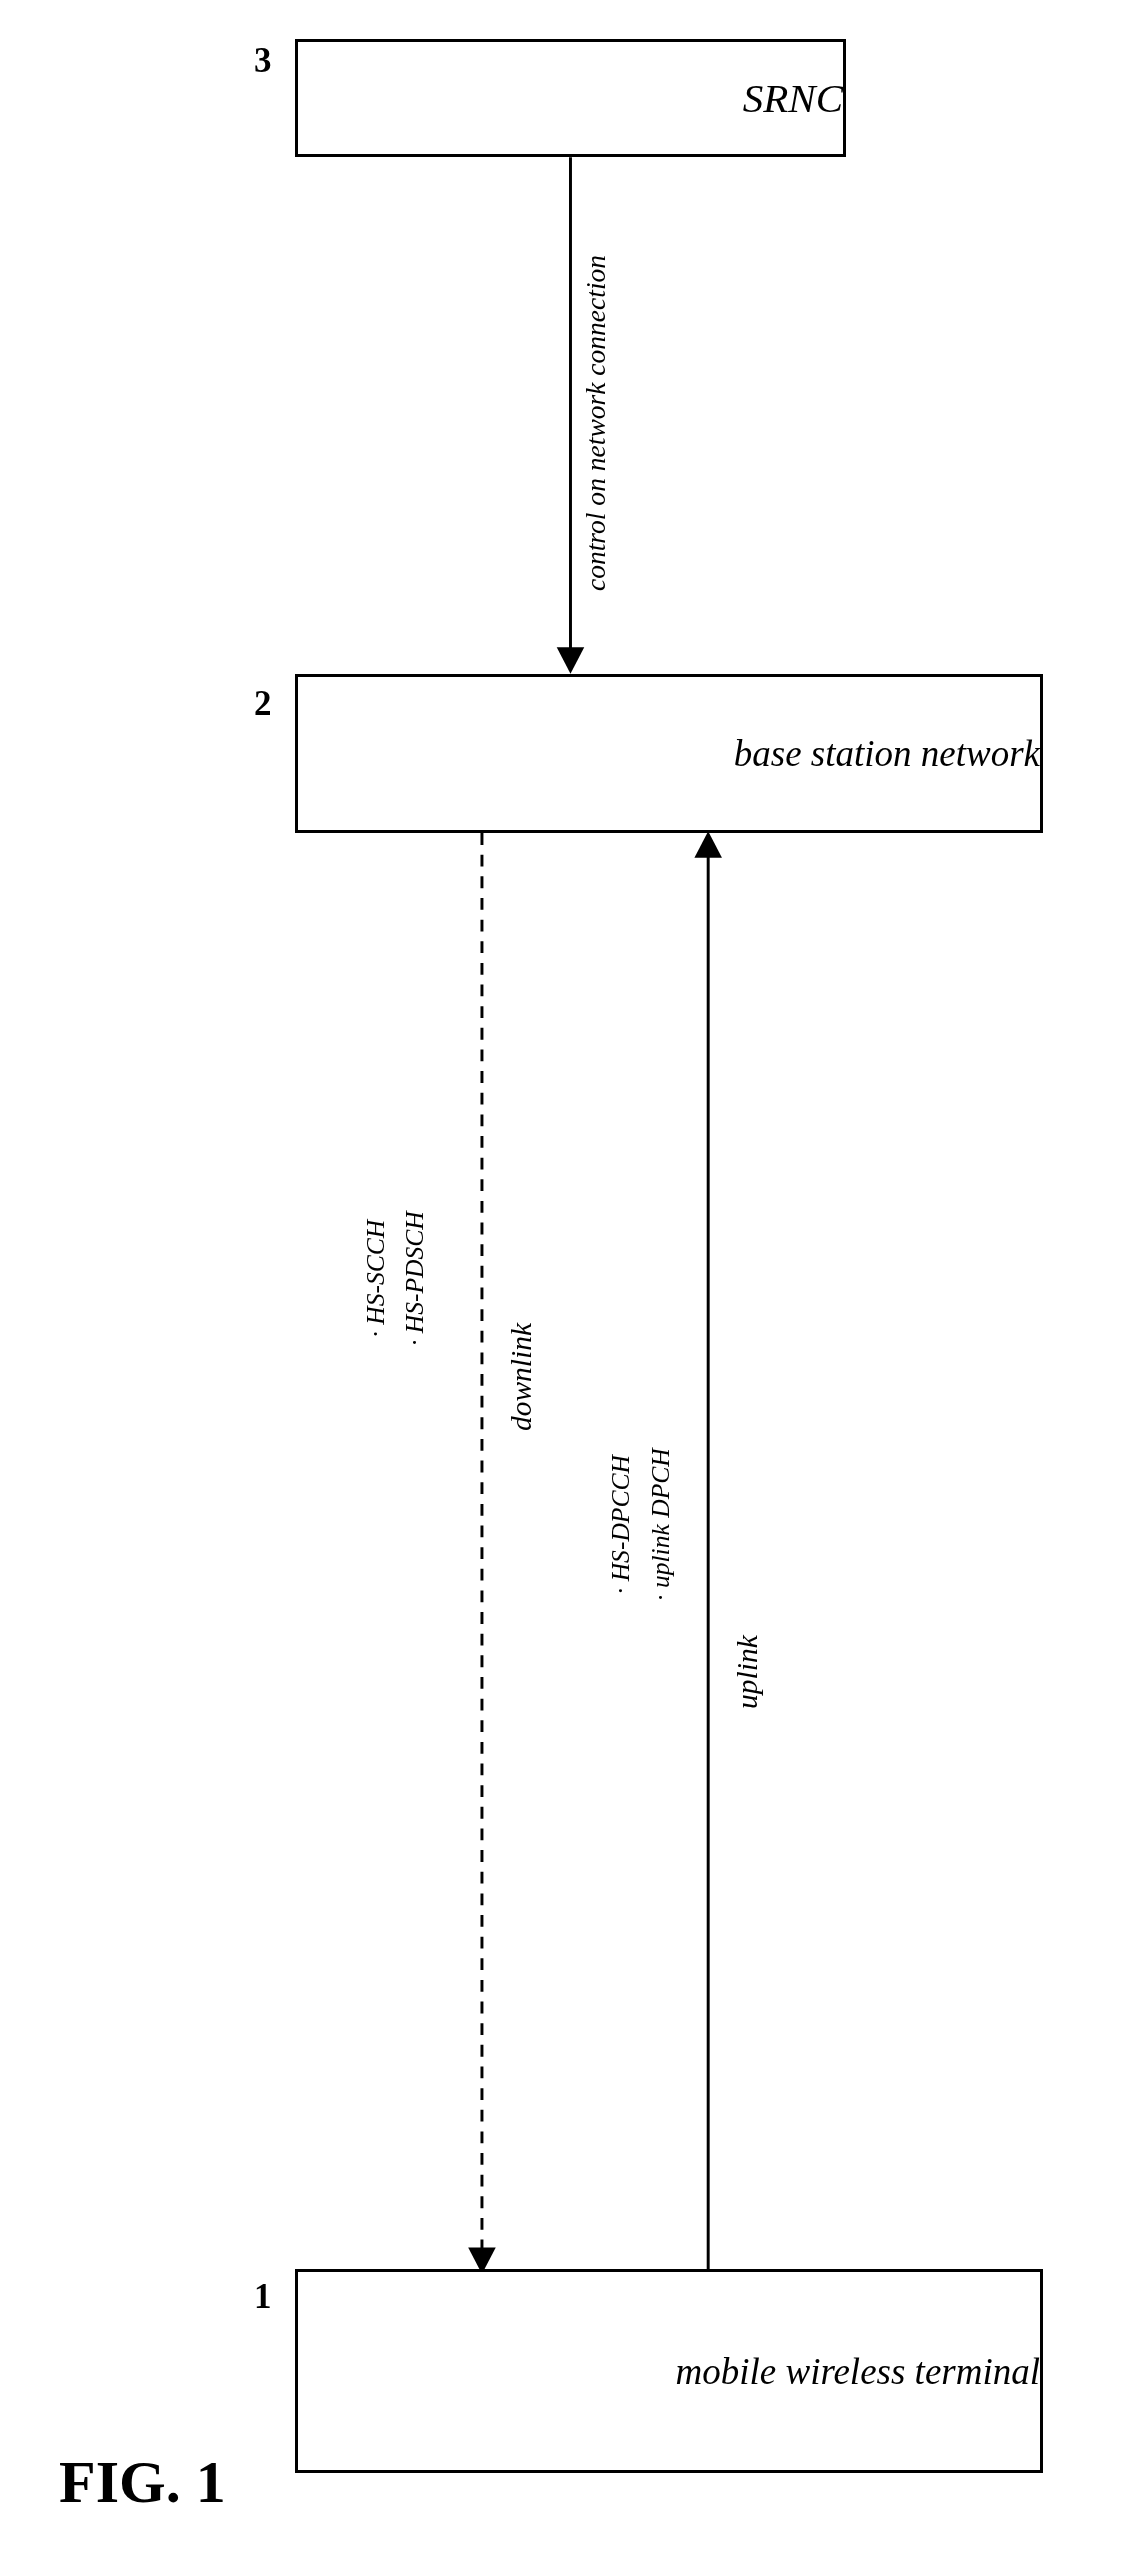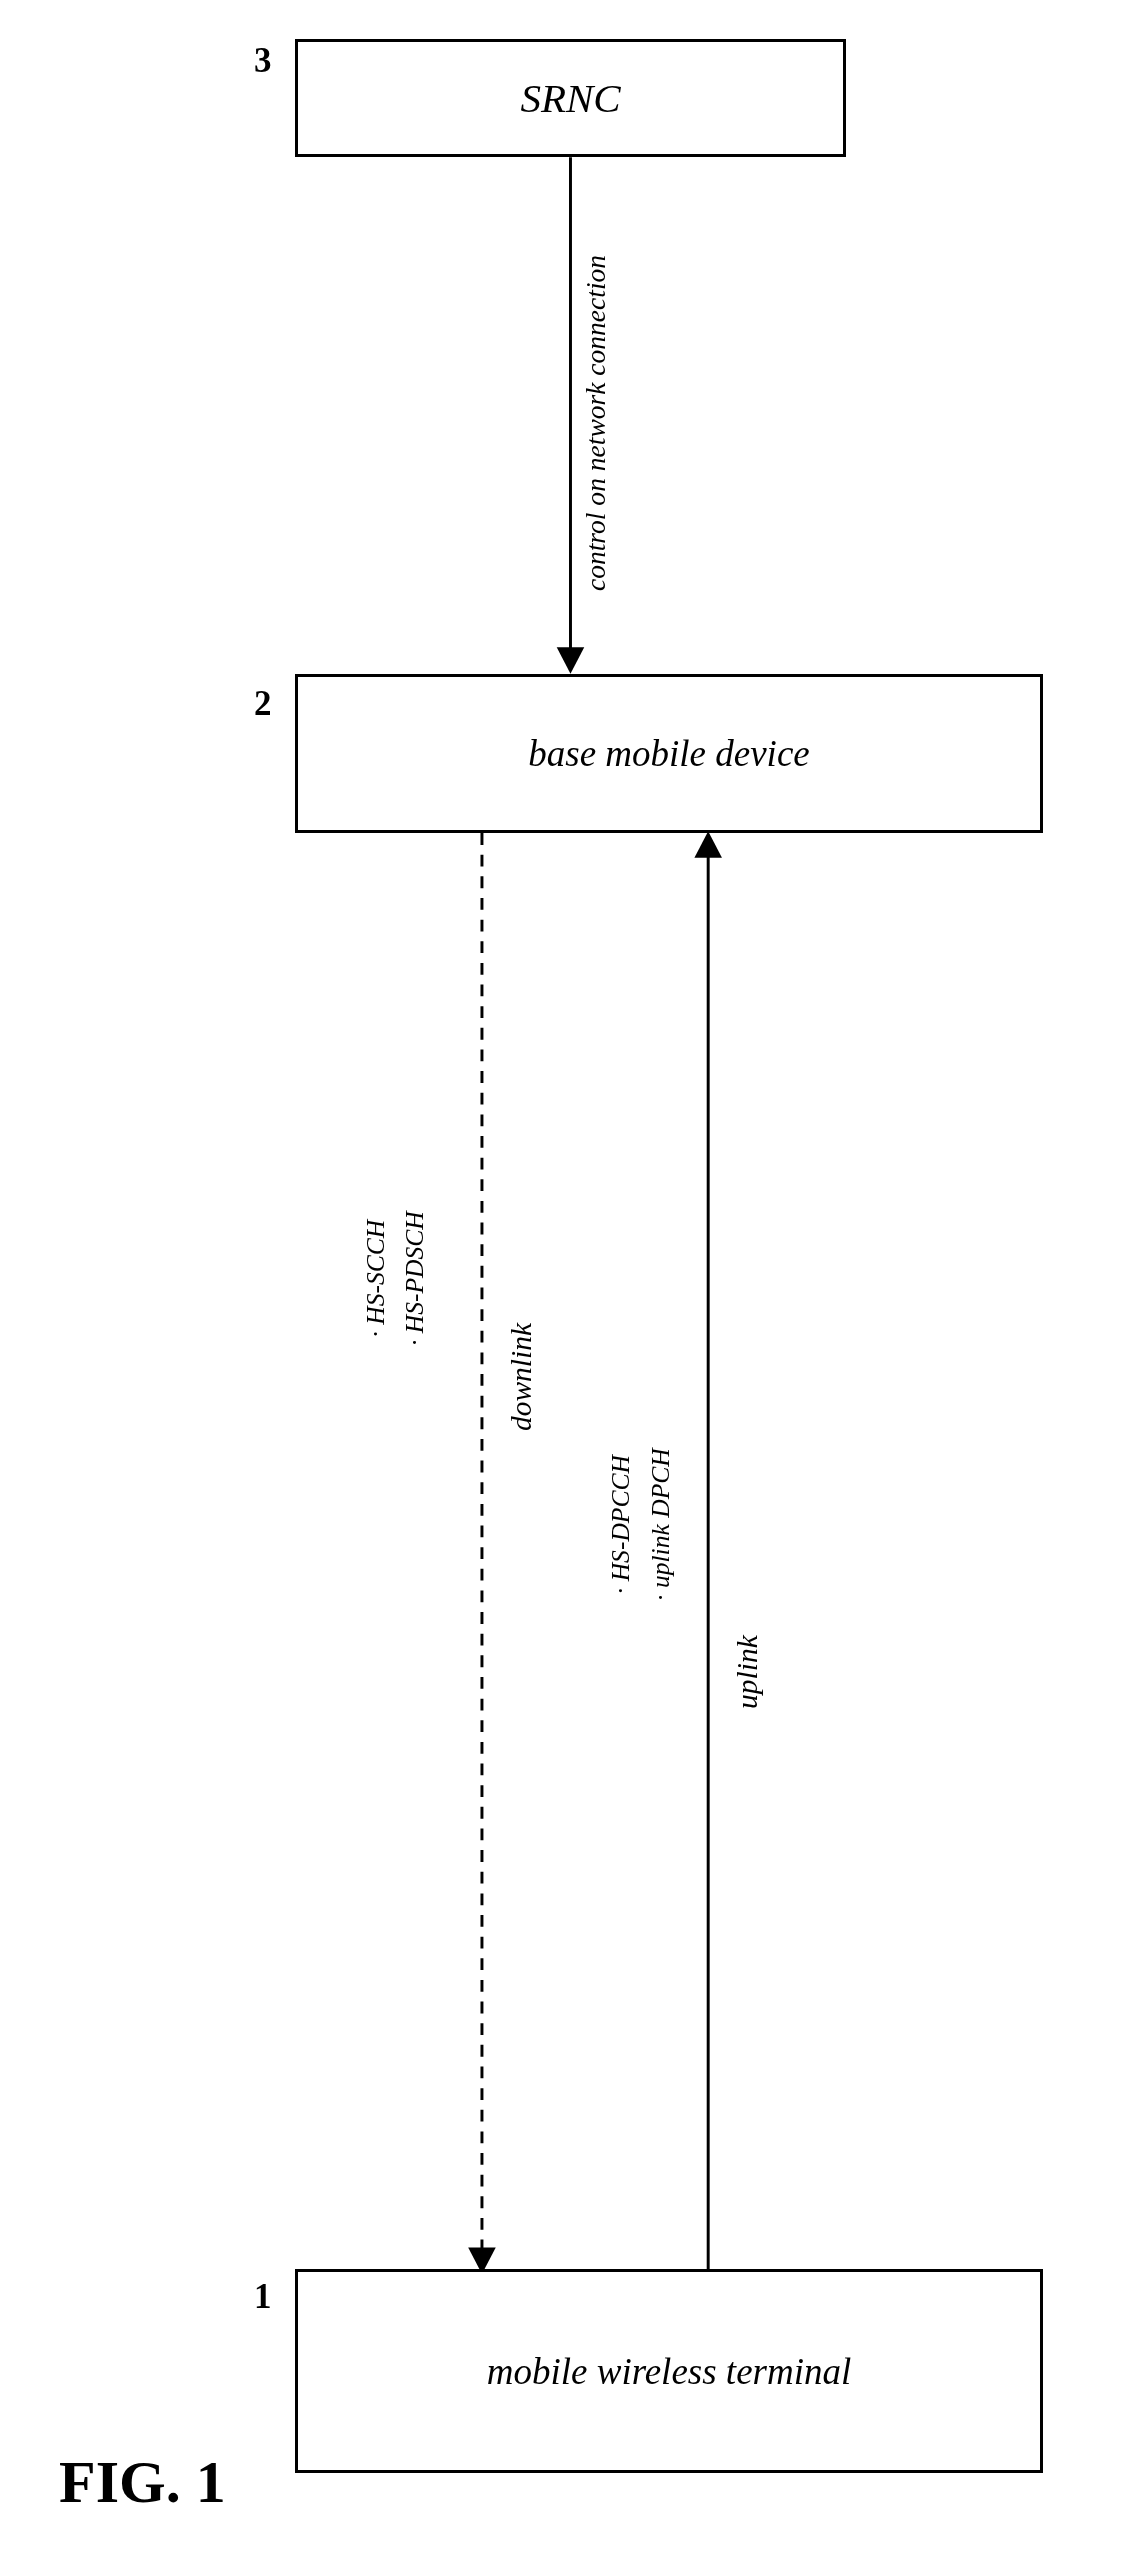"SRNC" .box { justify-content: center -> flex-end }
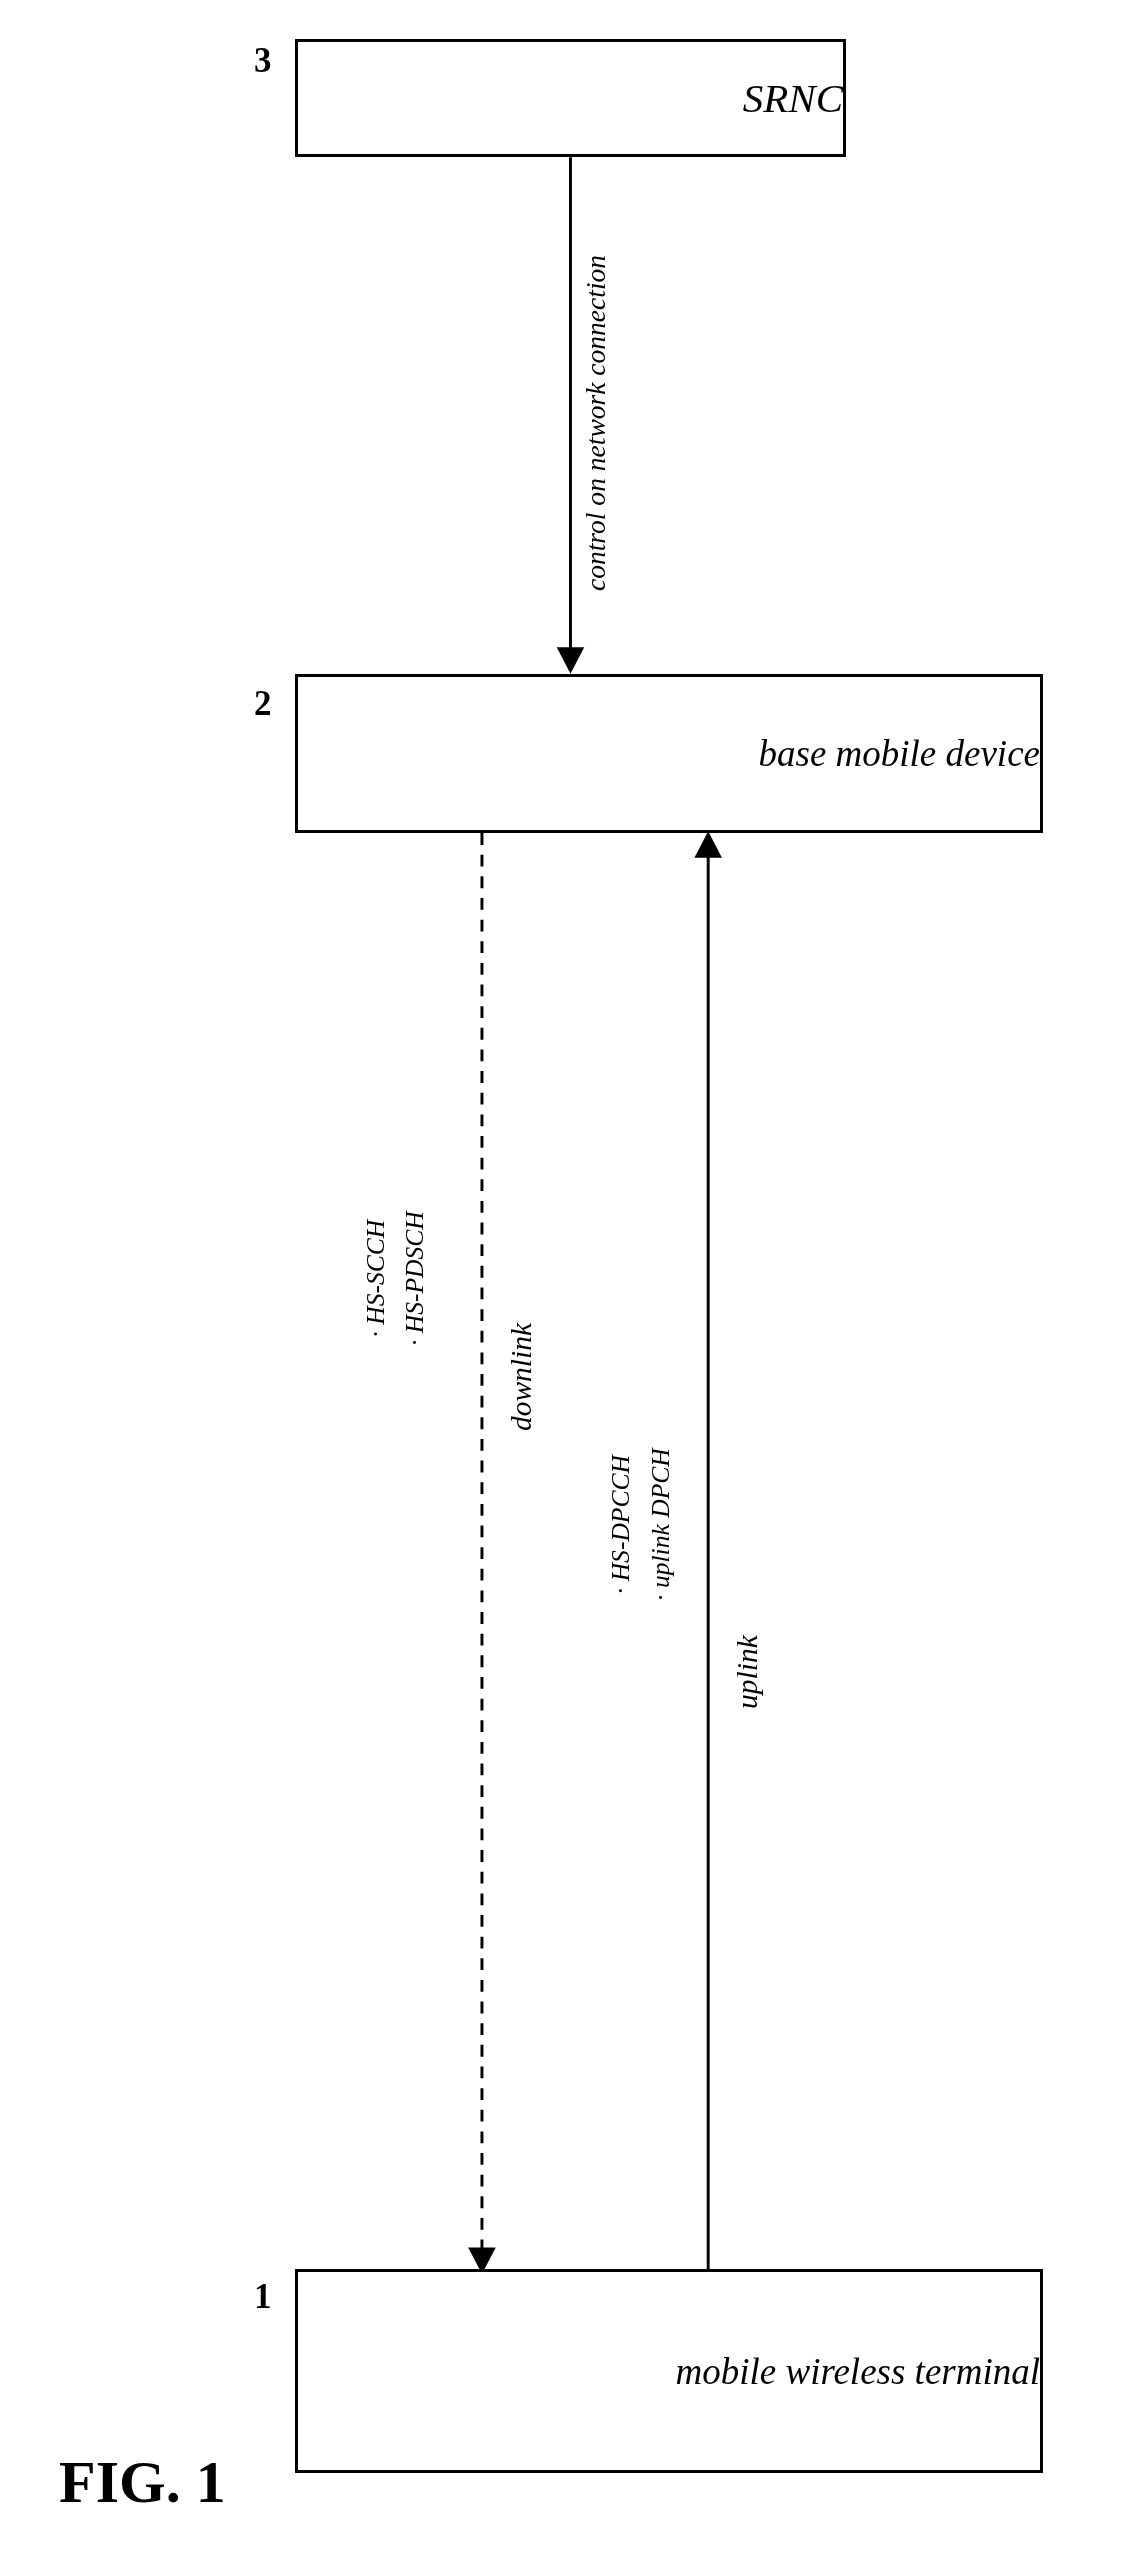"base mobile device" span { text: mobile device -> station network }
